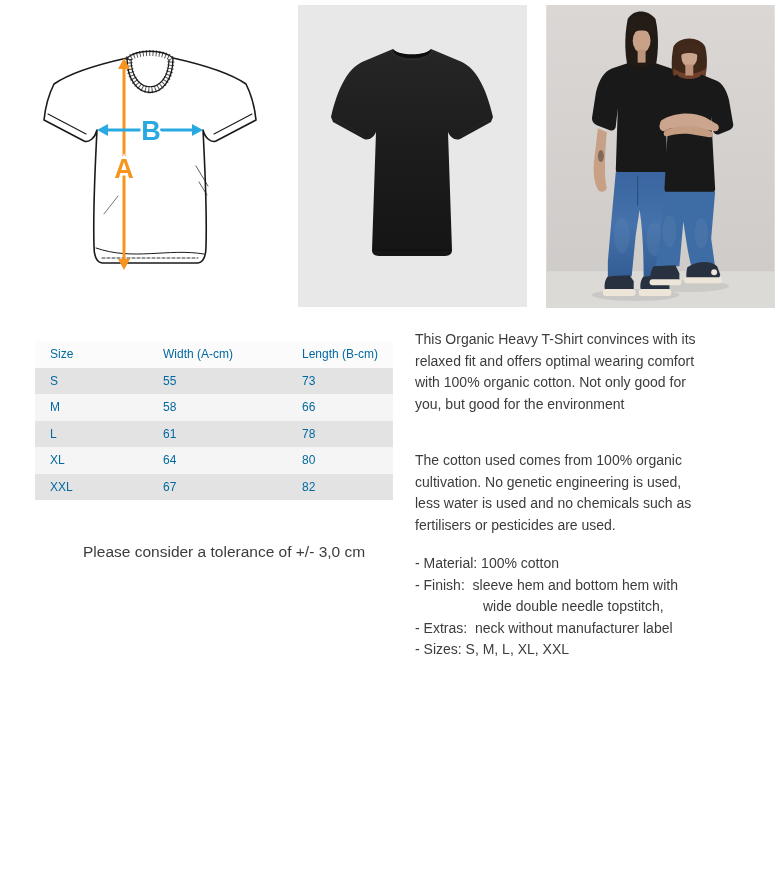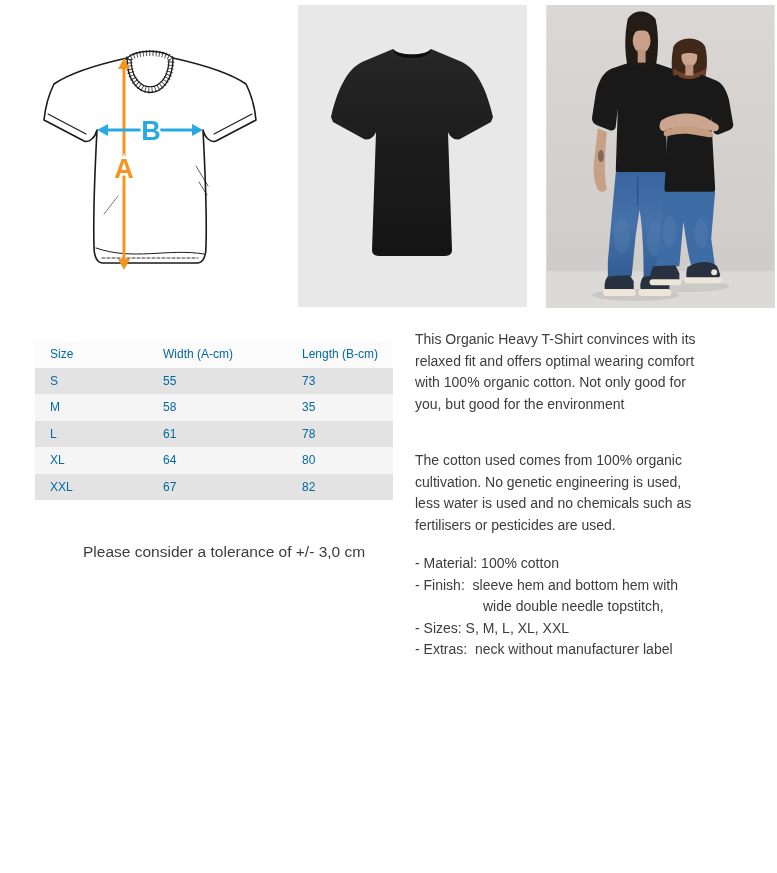"35" td { text: 35 -> 66 }
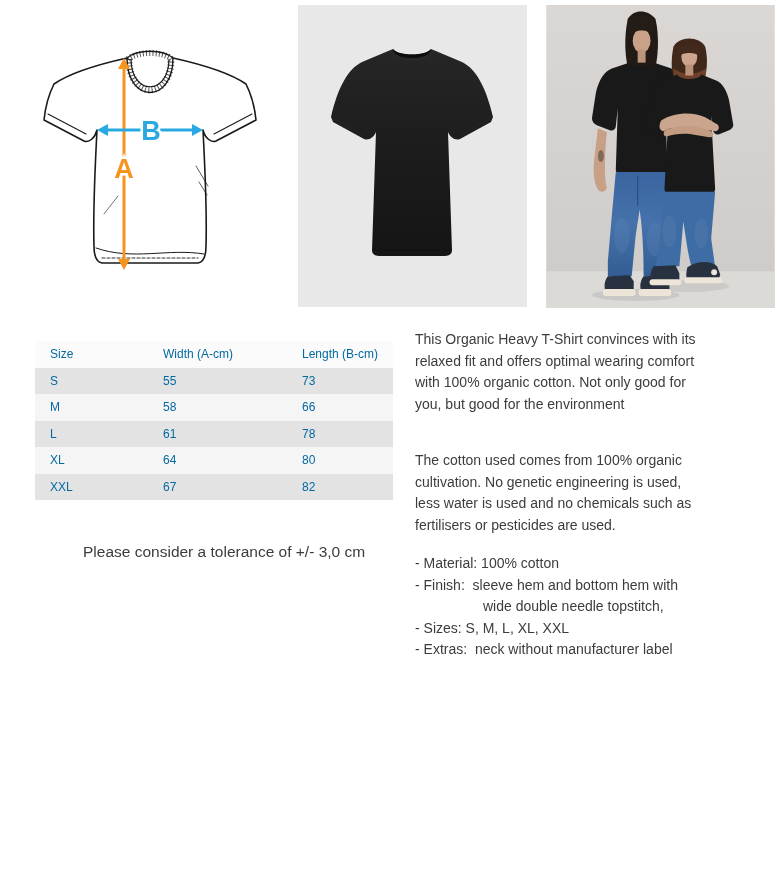"- Sizes: S, M, L," div.line { order: before "- Extras: neck without manufacturer" -> after "- Extras: neck without manufacturer" }
